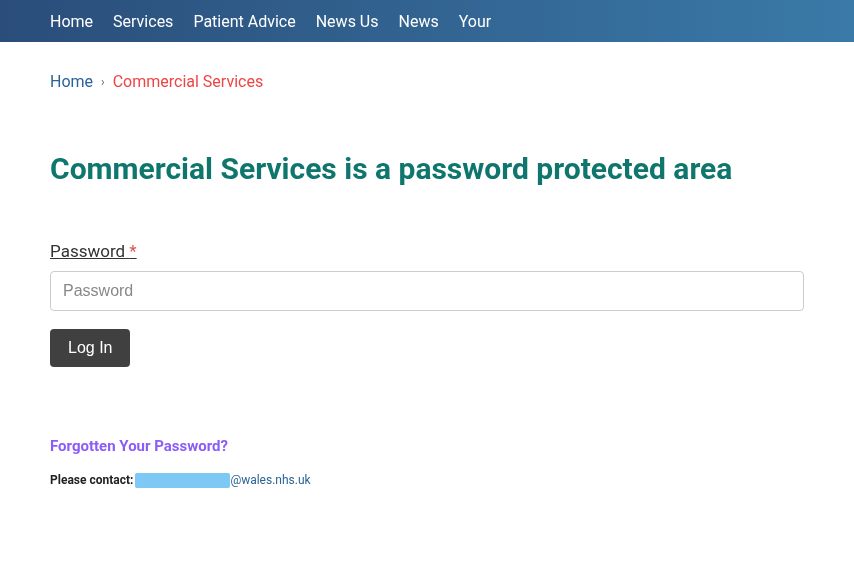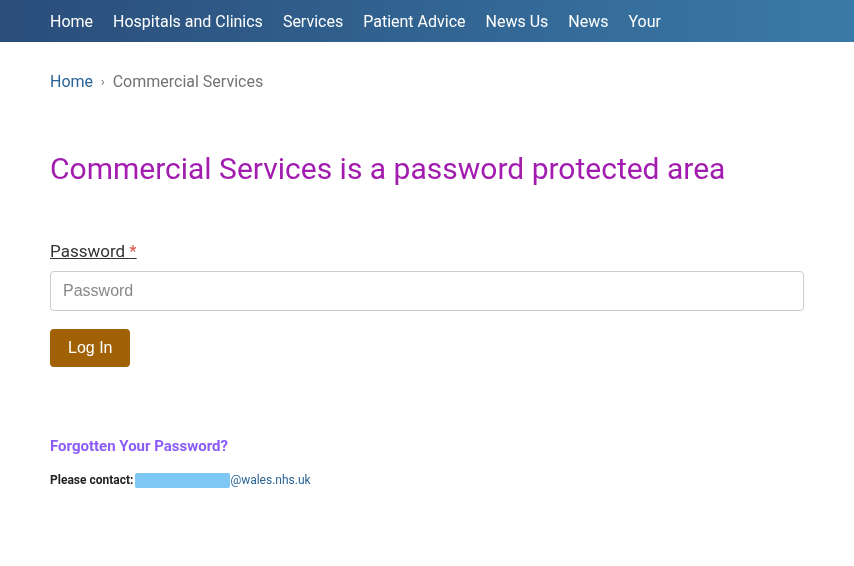"Hospitals and Clinics" div.nav-item { html: <div>Hospitals and Clinics</div> -> none }
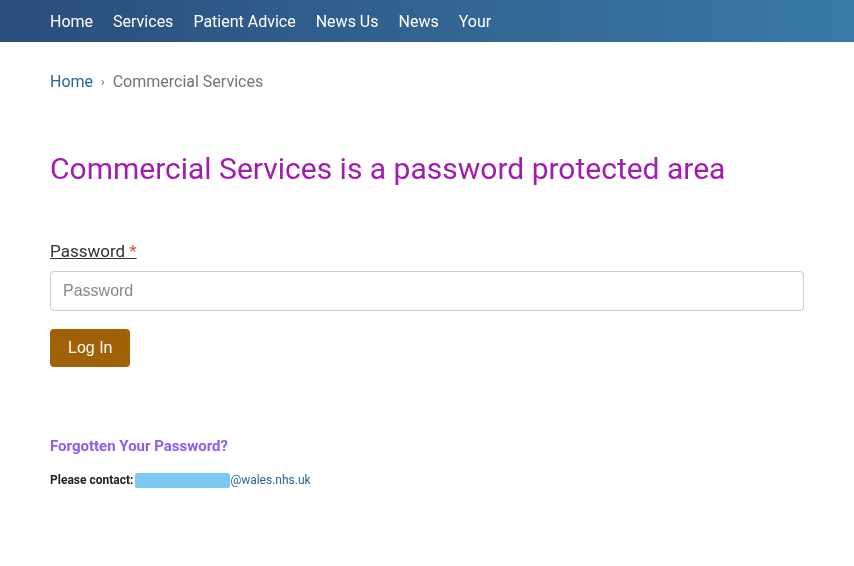"Commercial Services" .breadcrumb-current { color: #737373 -> #ef4444 }
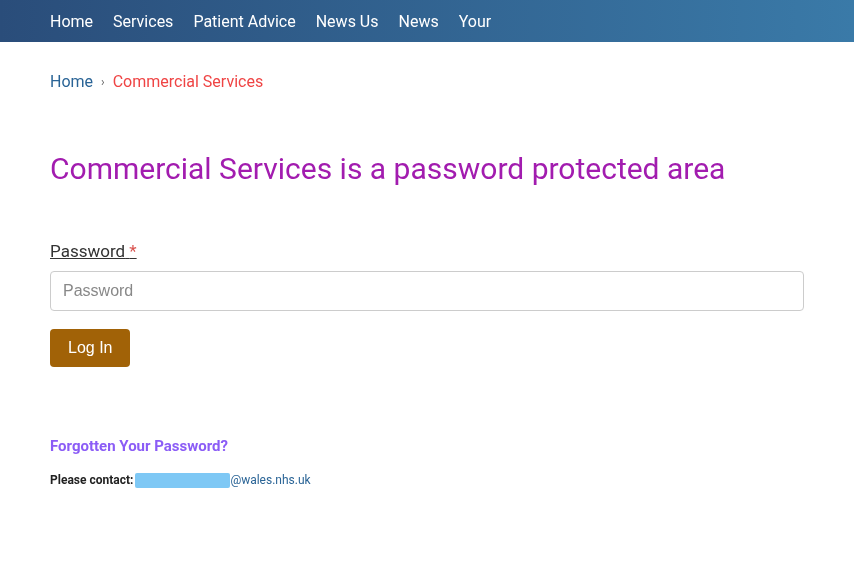"Commercial Services is a password" .page-title { color: #a21caf -> #0f766e; font-weight: 400 -> 700 }
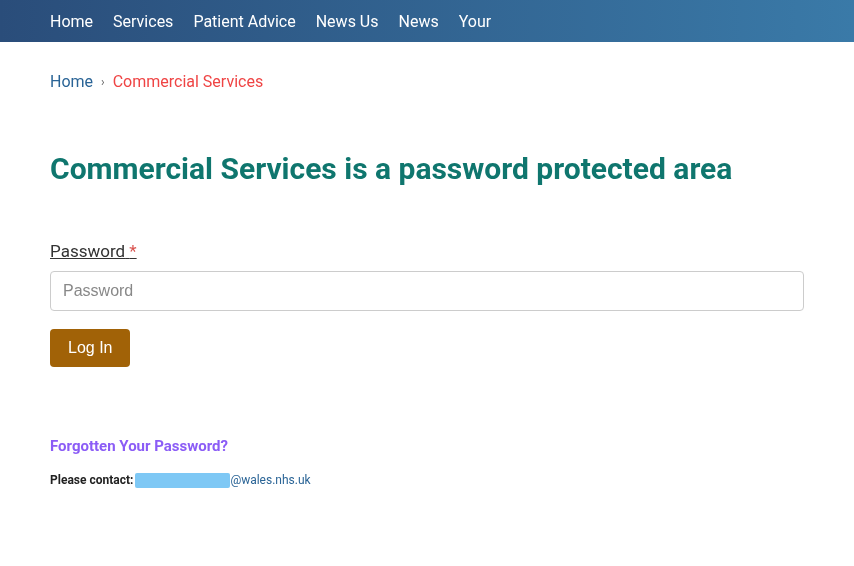"Log In" .login-btn { background: #a16207 -> #404040 }
